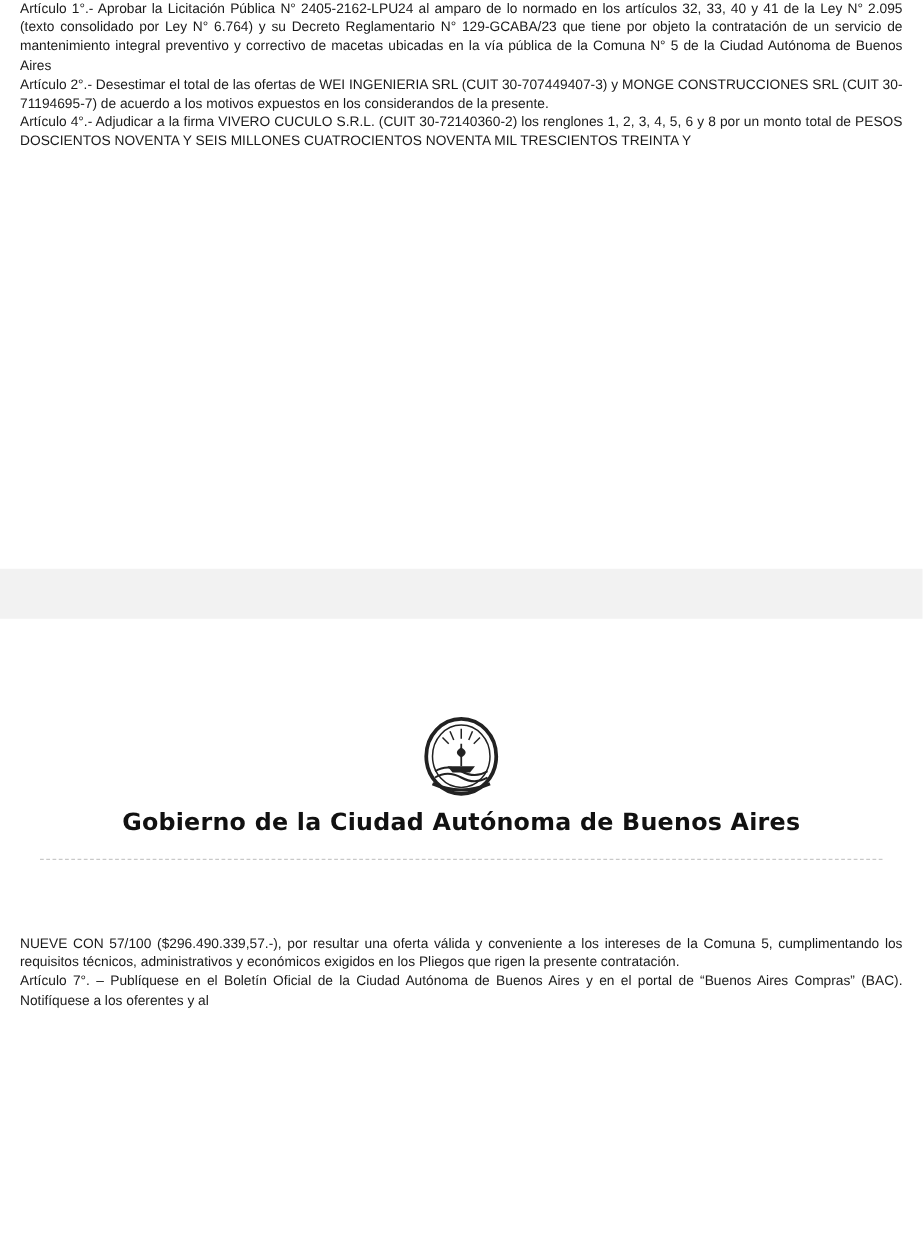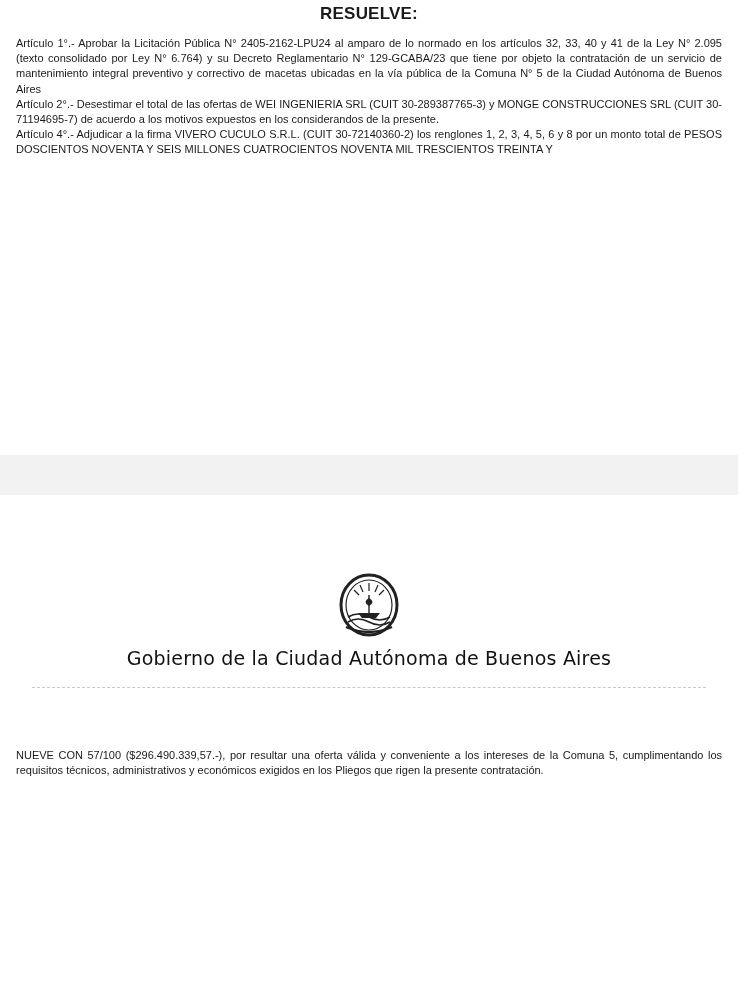"RESUELVE:" div.resuelve { html: <div>RESUELVE:</div> -> none }
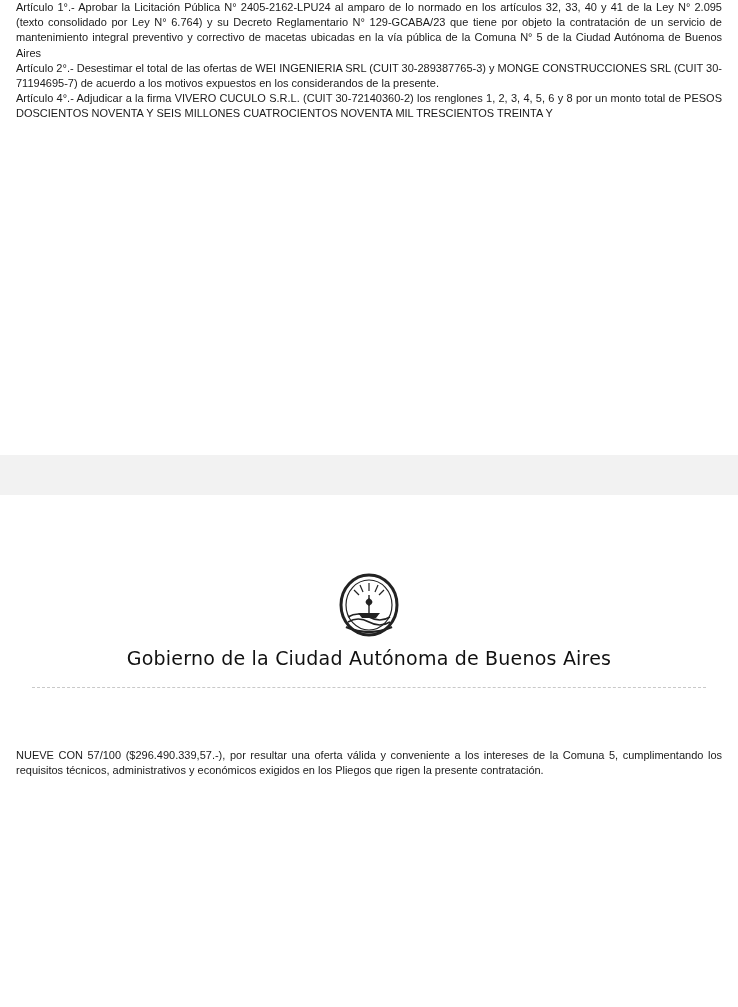"Artículo 2°.- Desestimar el total" p { text: 30-289387765-3 -> 30-707449407-3 }
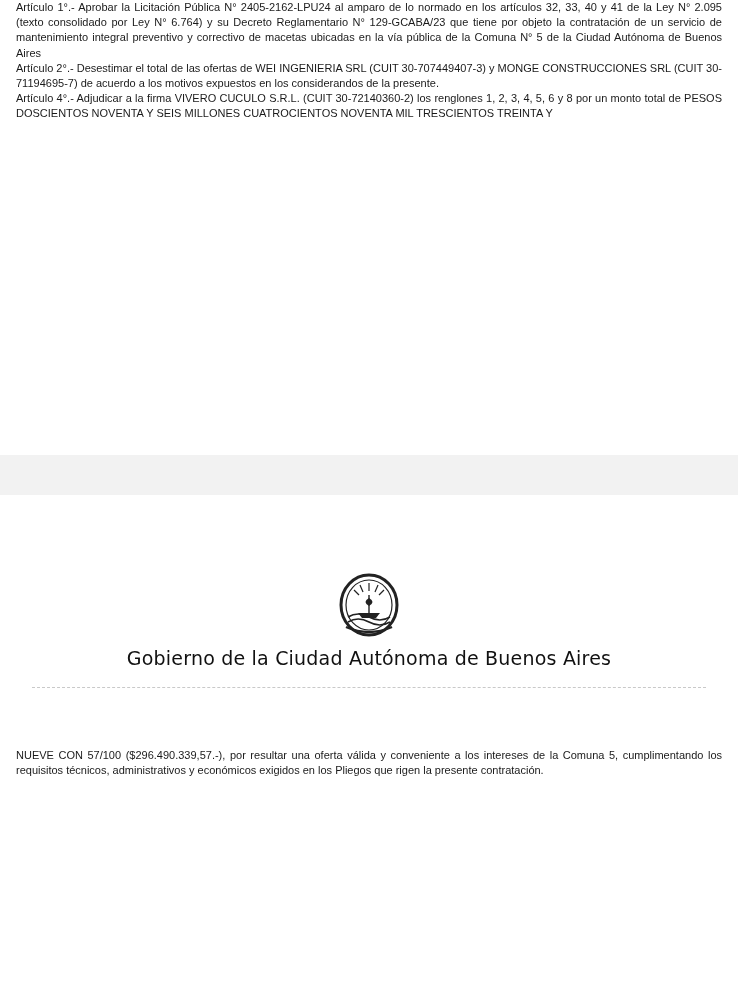"Gobierno de la Ciudad Autónoma" .gov-title { font-weight: normal -> bold }
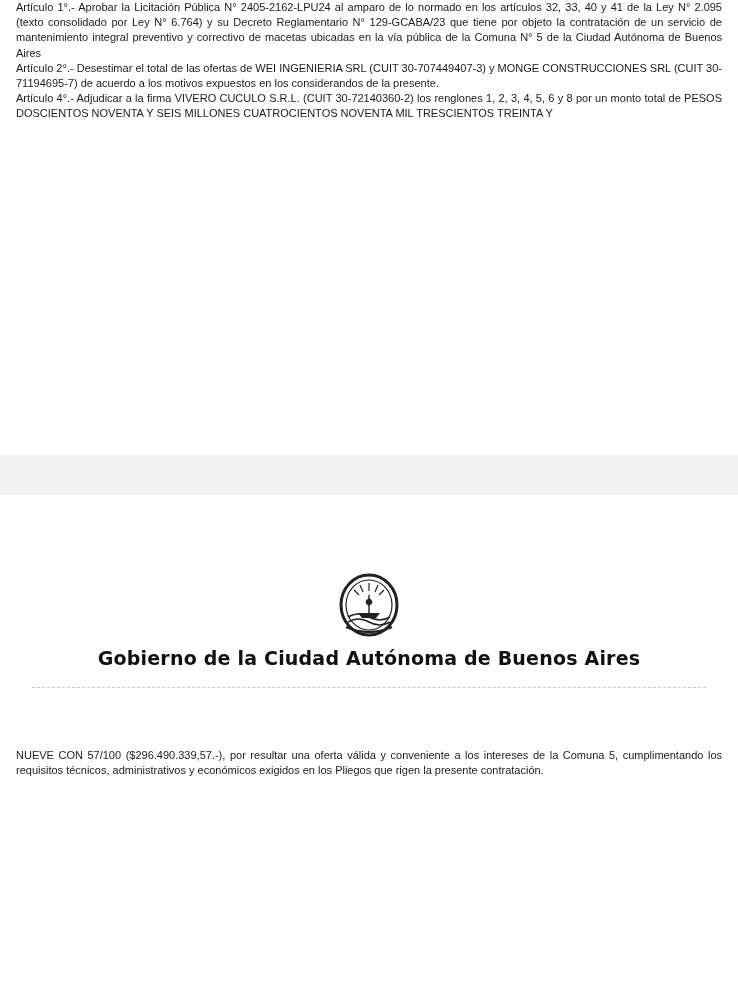"Artículo 7°. – Publíquese en" p { html: none -> <p>Artículo 7°. – Publíquese en el Boletín Oficial de la Ciudad Autónoma de Buenos Aires y en el portal de “Buenos Aires Compras” (BAC). Notifíquese a los oferentes y al</p> }
